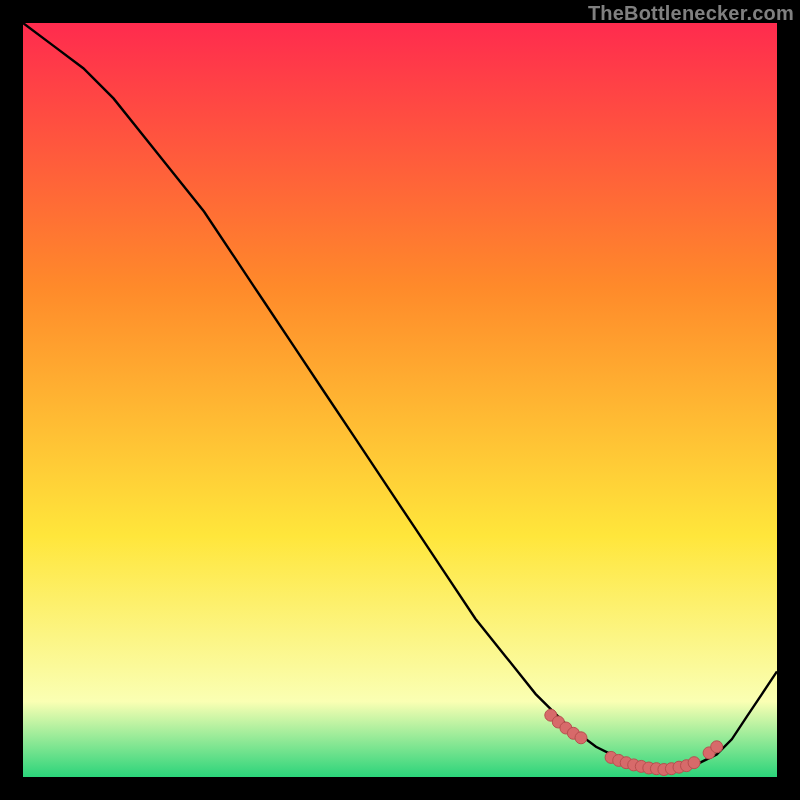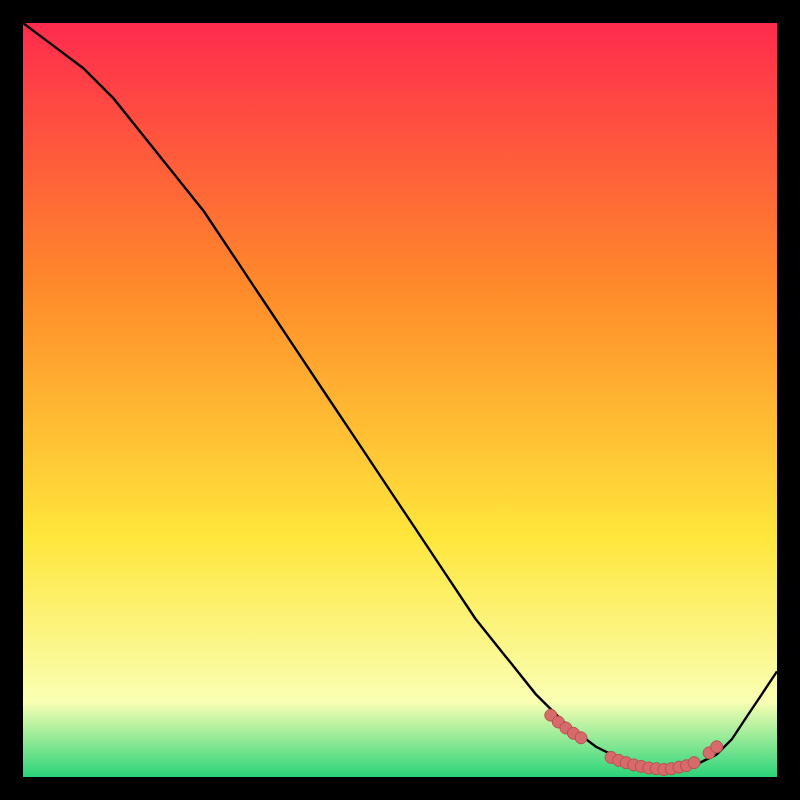"TheBottlenecker.com" div.watermark { html: none -> <div>TheBottlenecker.com</div> }
